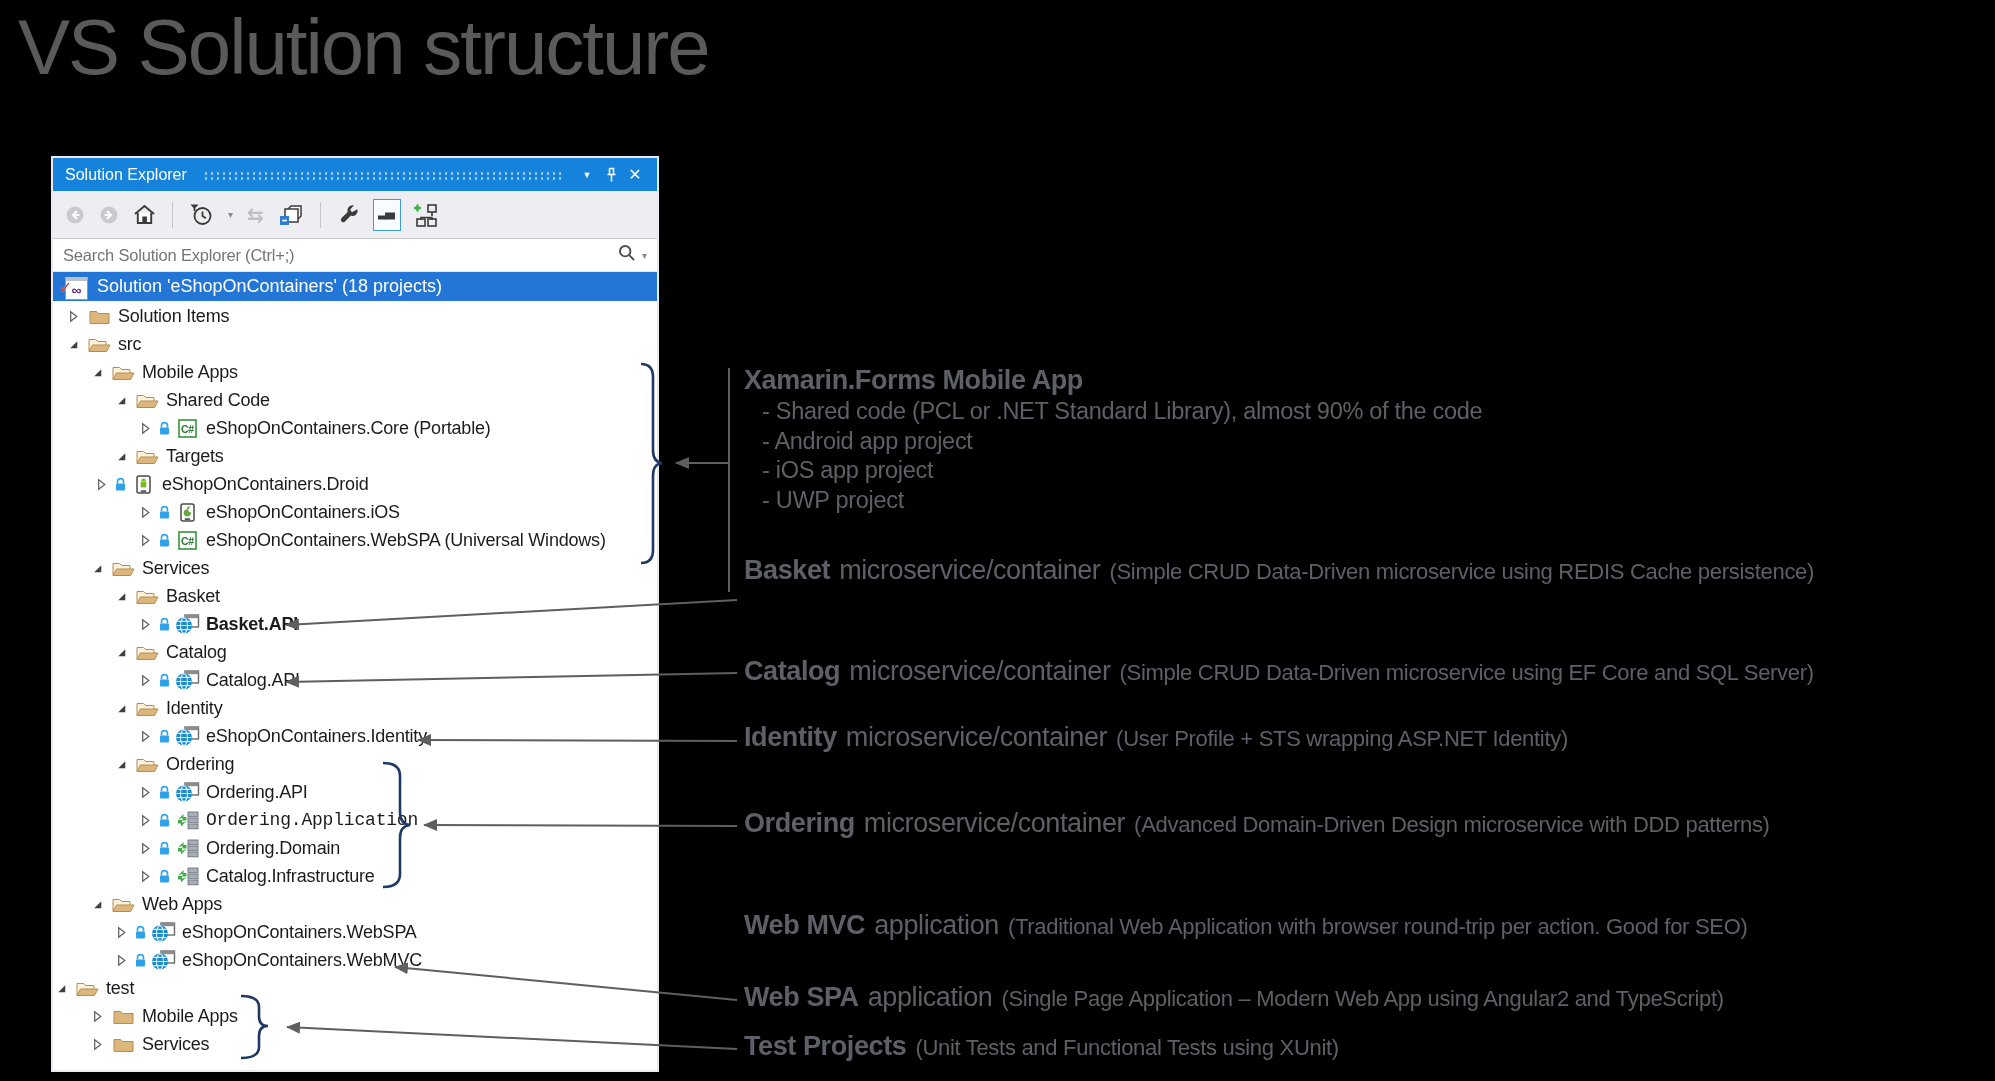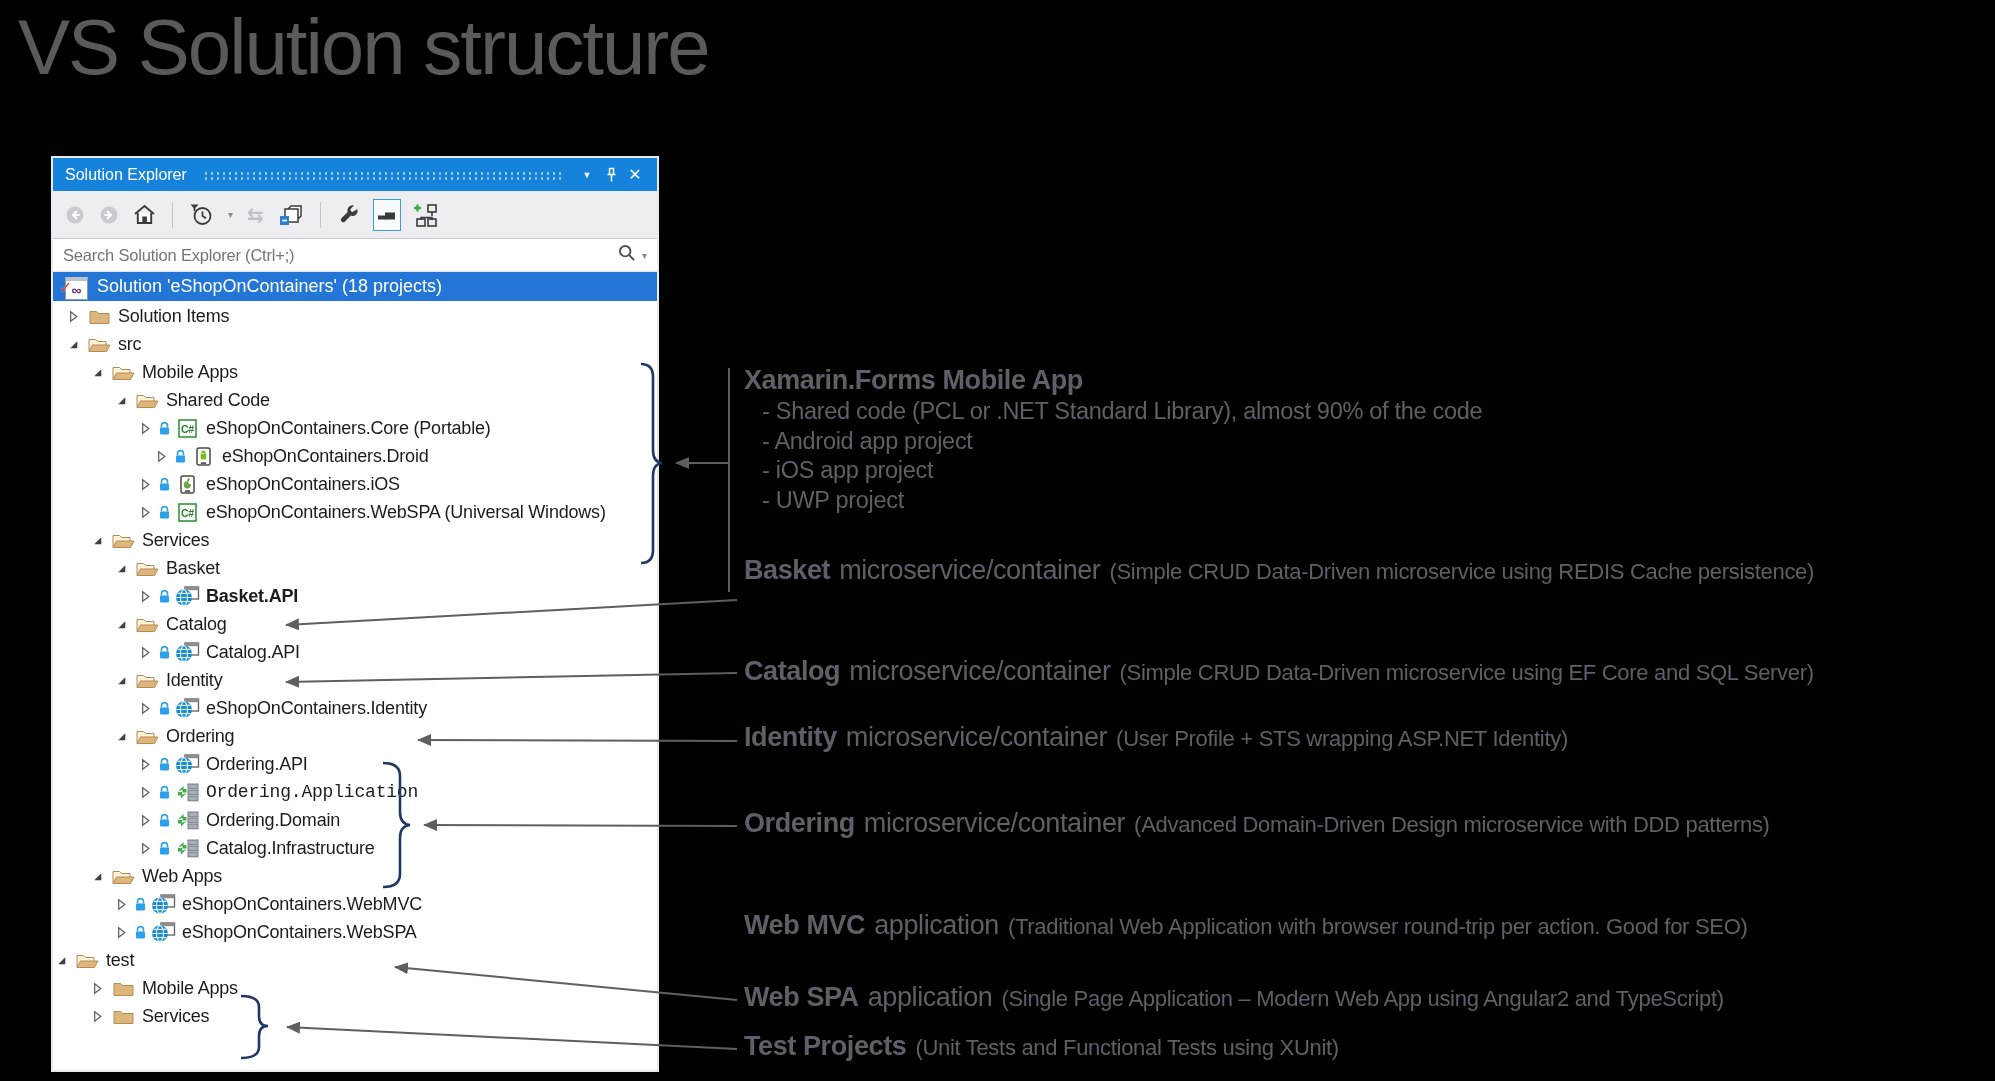"Targets" div.tree-row { html: none -> <div> <span> <svg> <path></path> </svg> </span> <span> <svg> <path></path> <path></path> </svg> </span> <span>Targets</span> </div> }
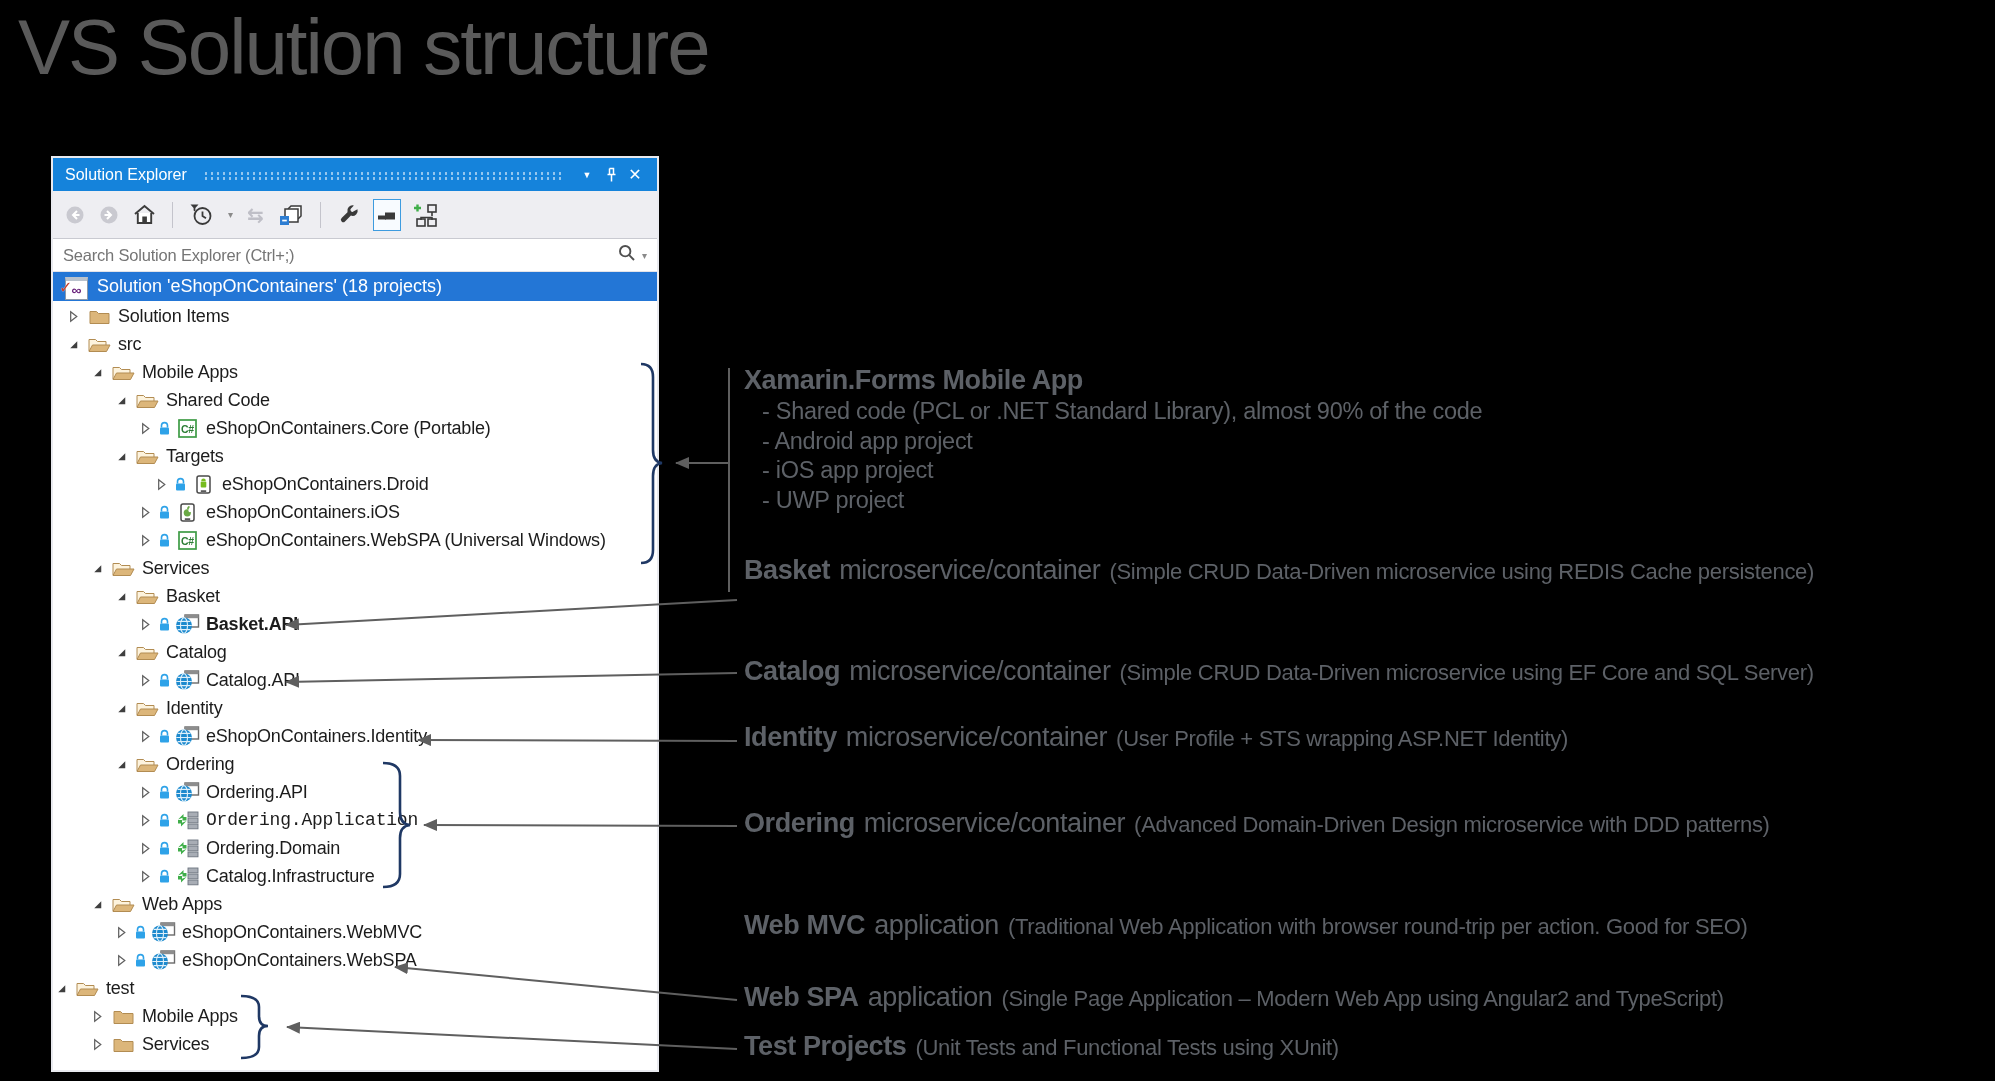"eShopOnContainers.Droid" div.tree-row { padding-left: 100px -> 40px }
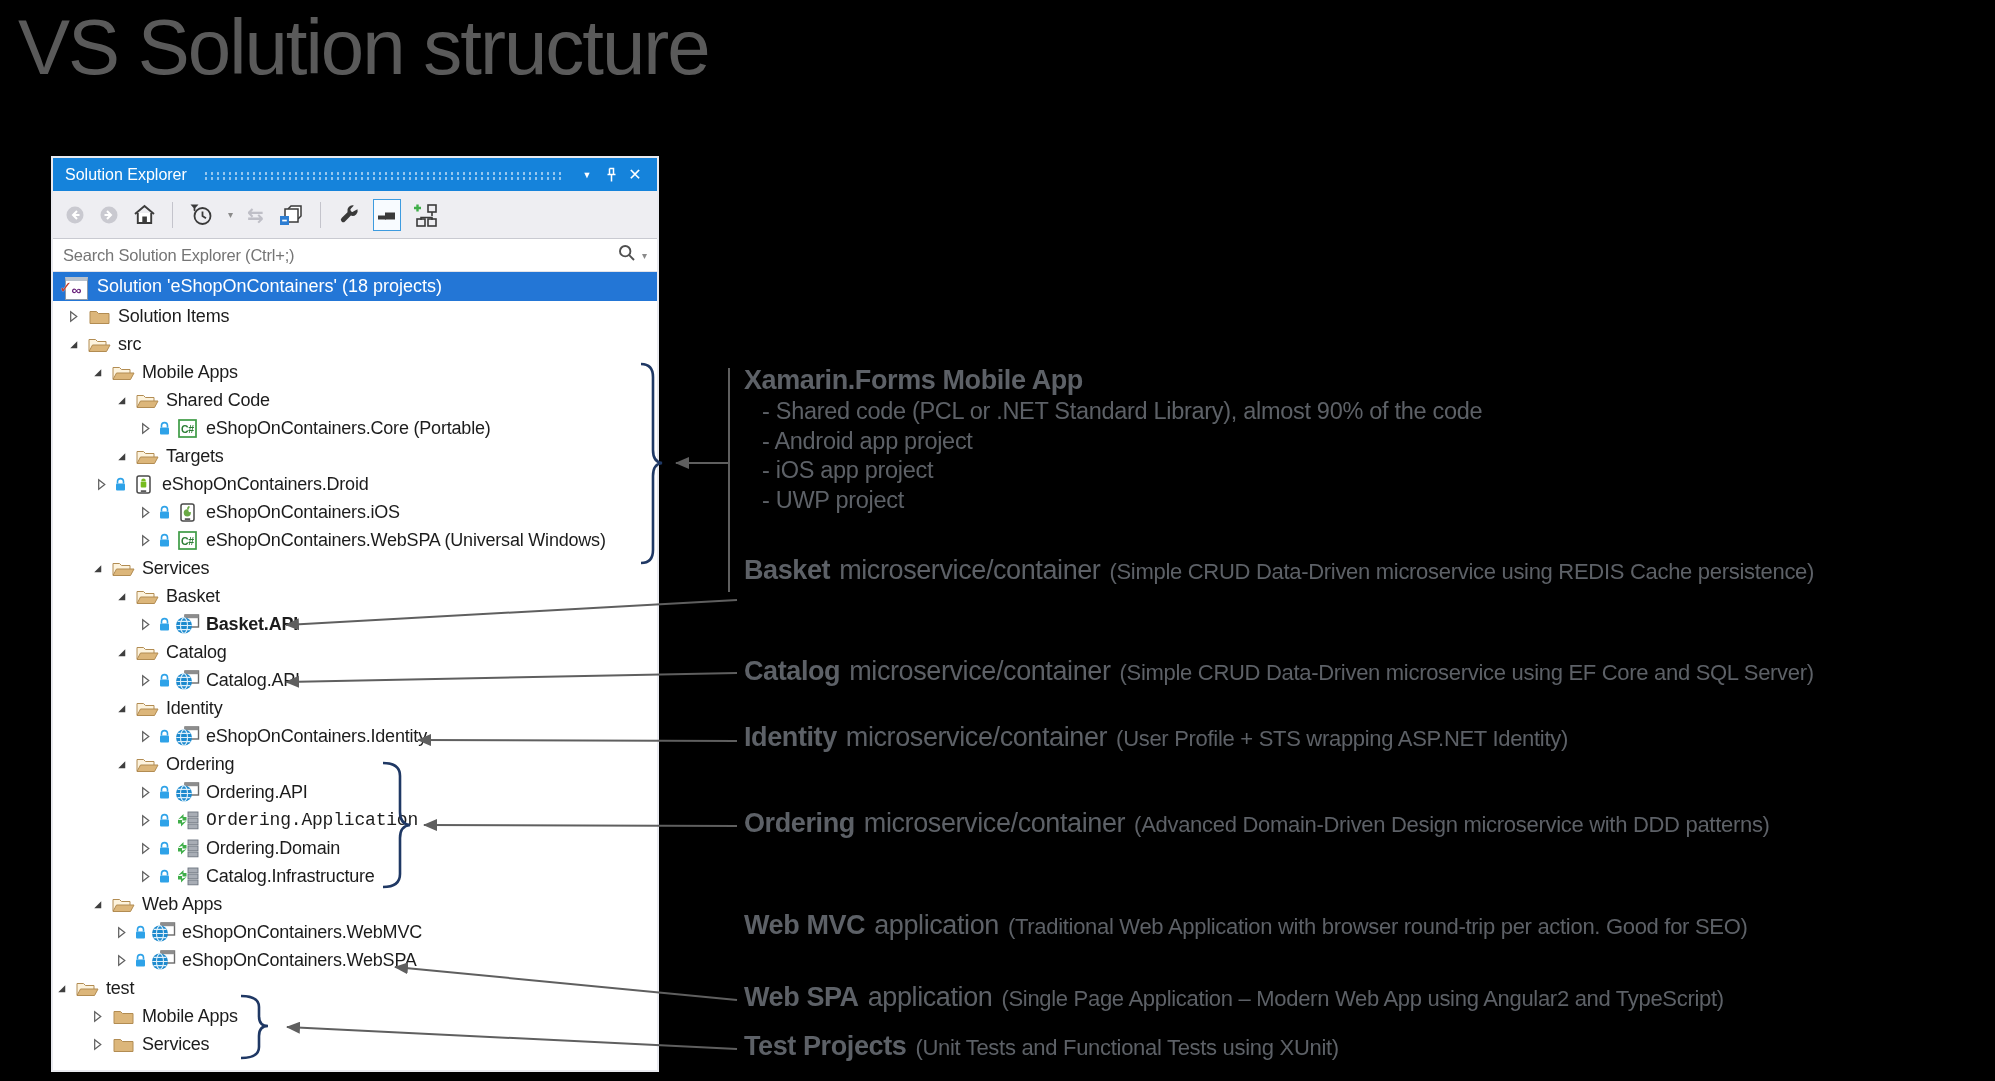"eShopOnContainers.WebMVC" div.tree-row { order: before "eShopOnContainers.WebSPA" -> after "eShopOnContainers.WebSPA" }
